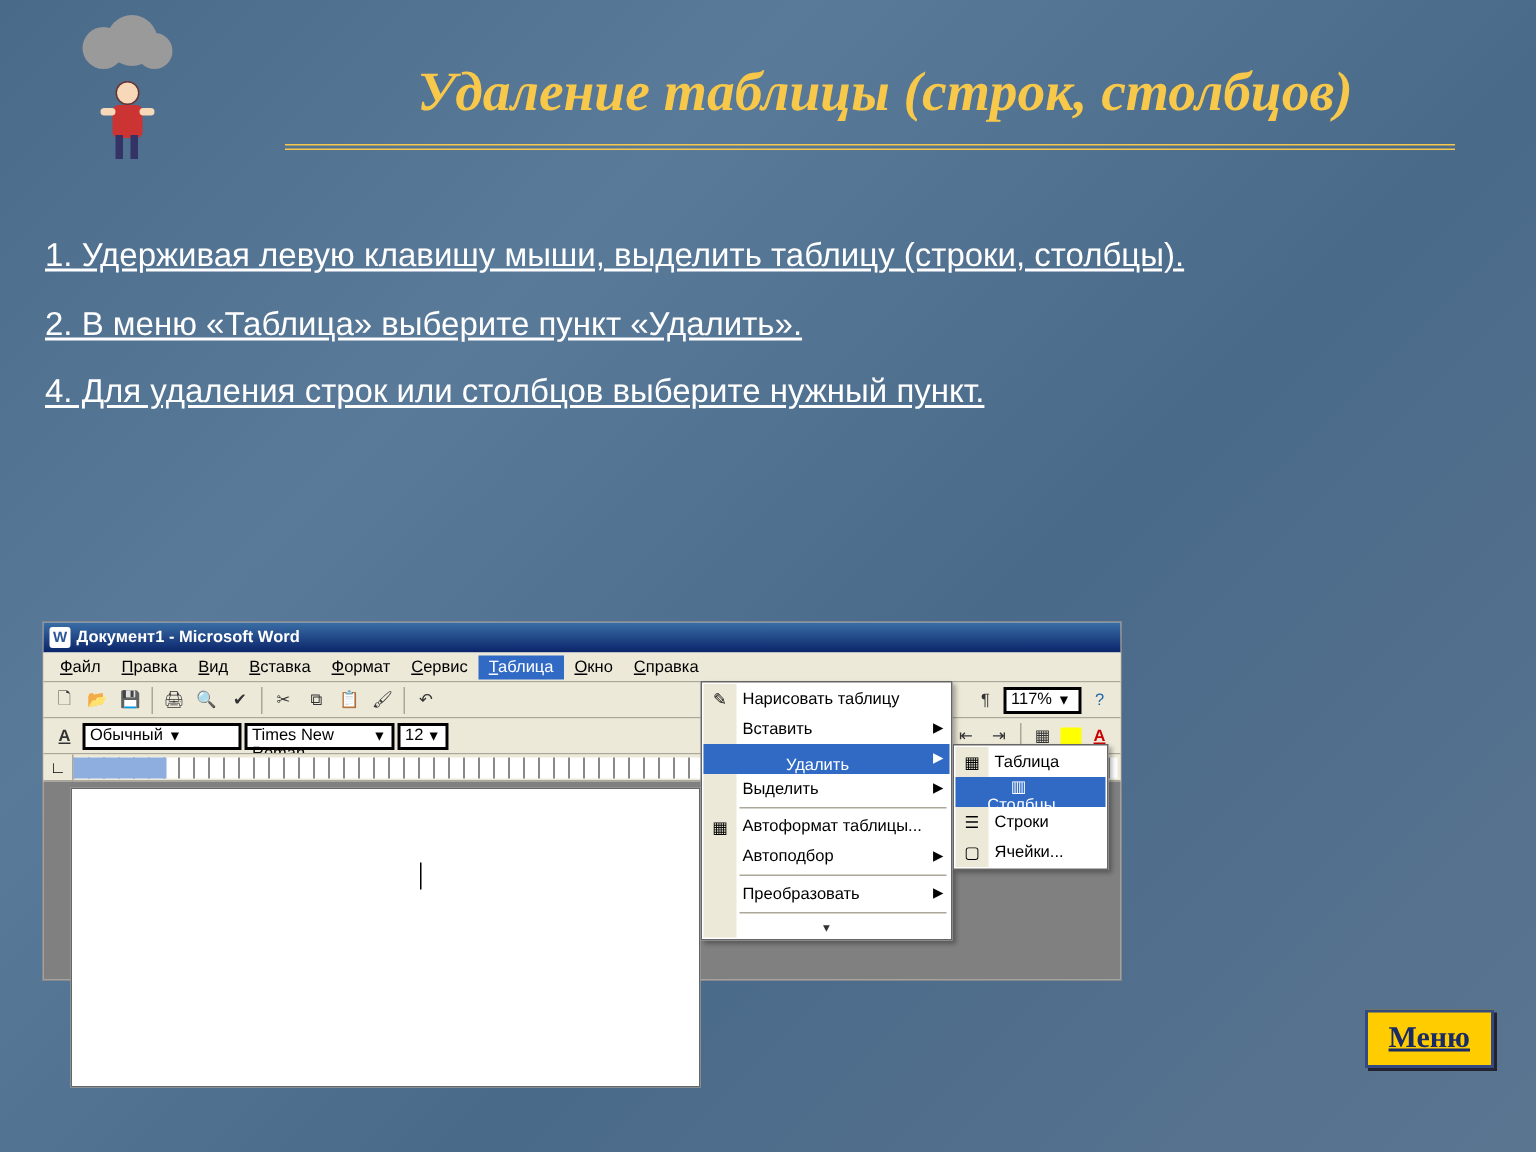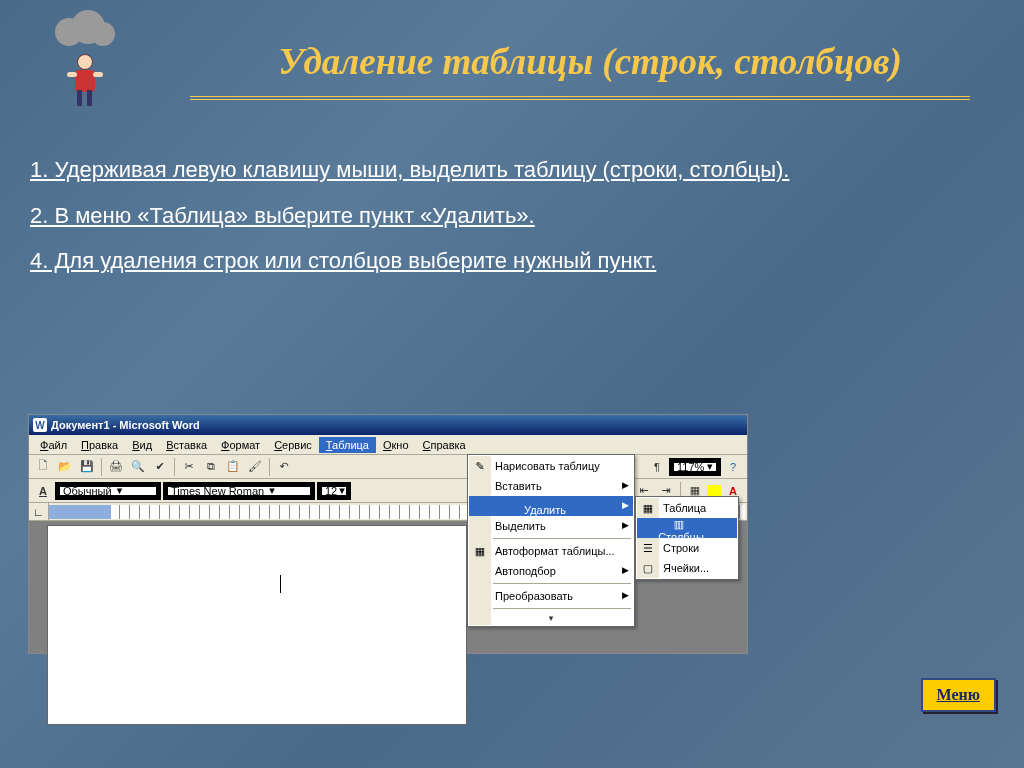"117%" .combo { align-items: center -> flex-start; border: 5px solid #000000 -> 2px solid #000000 }
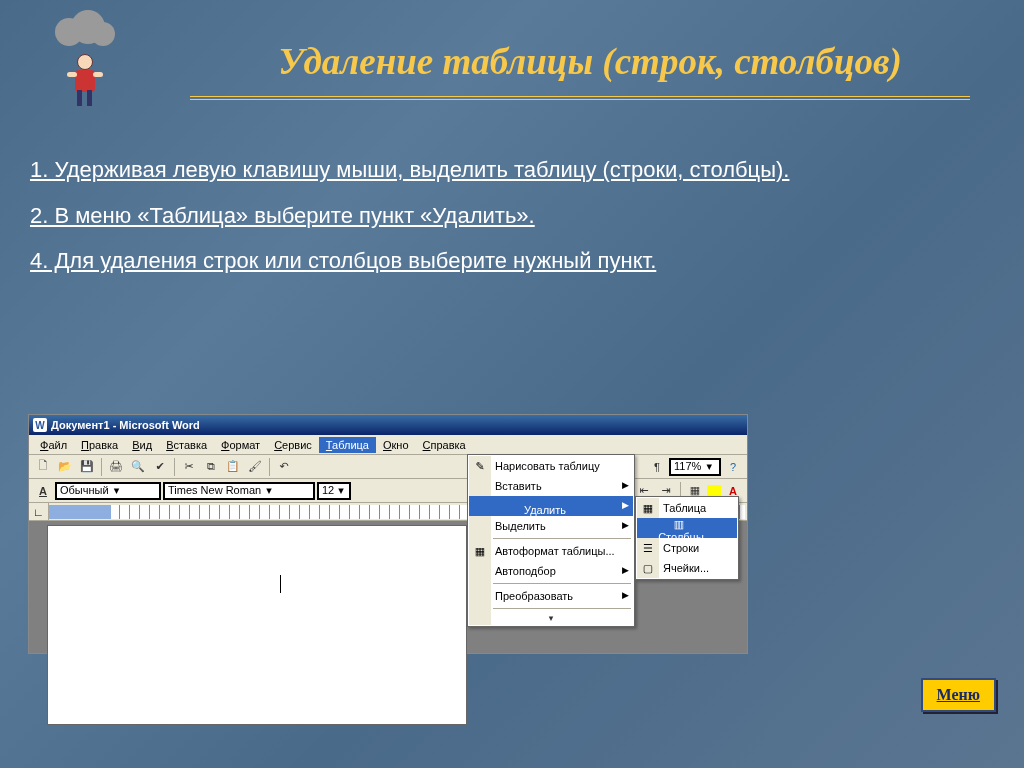"Times New Roman" div.combo { width: 152px -> 100px }
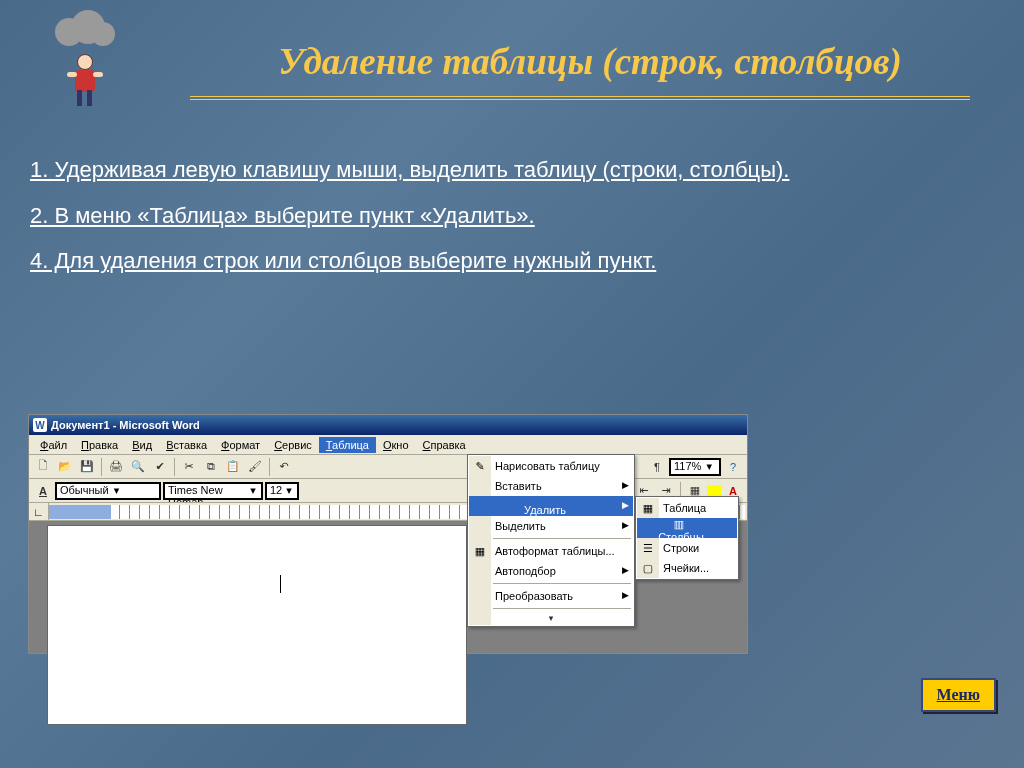"Меню" .menu-btn { font-size: 16px -> 20px }
